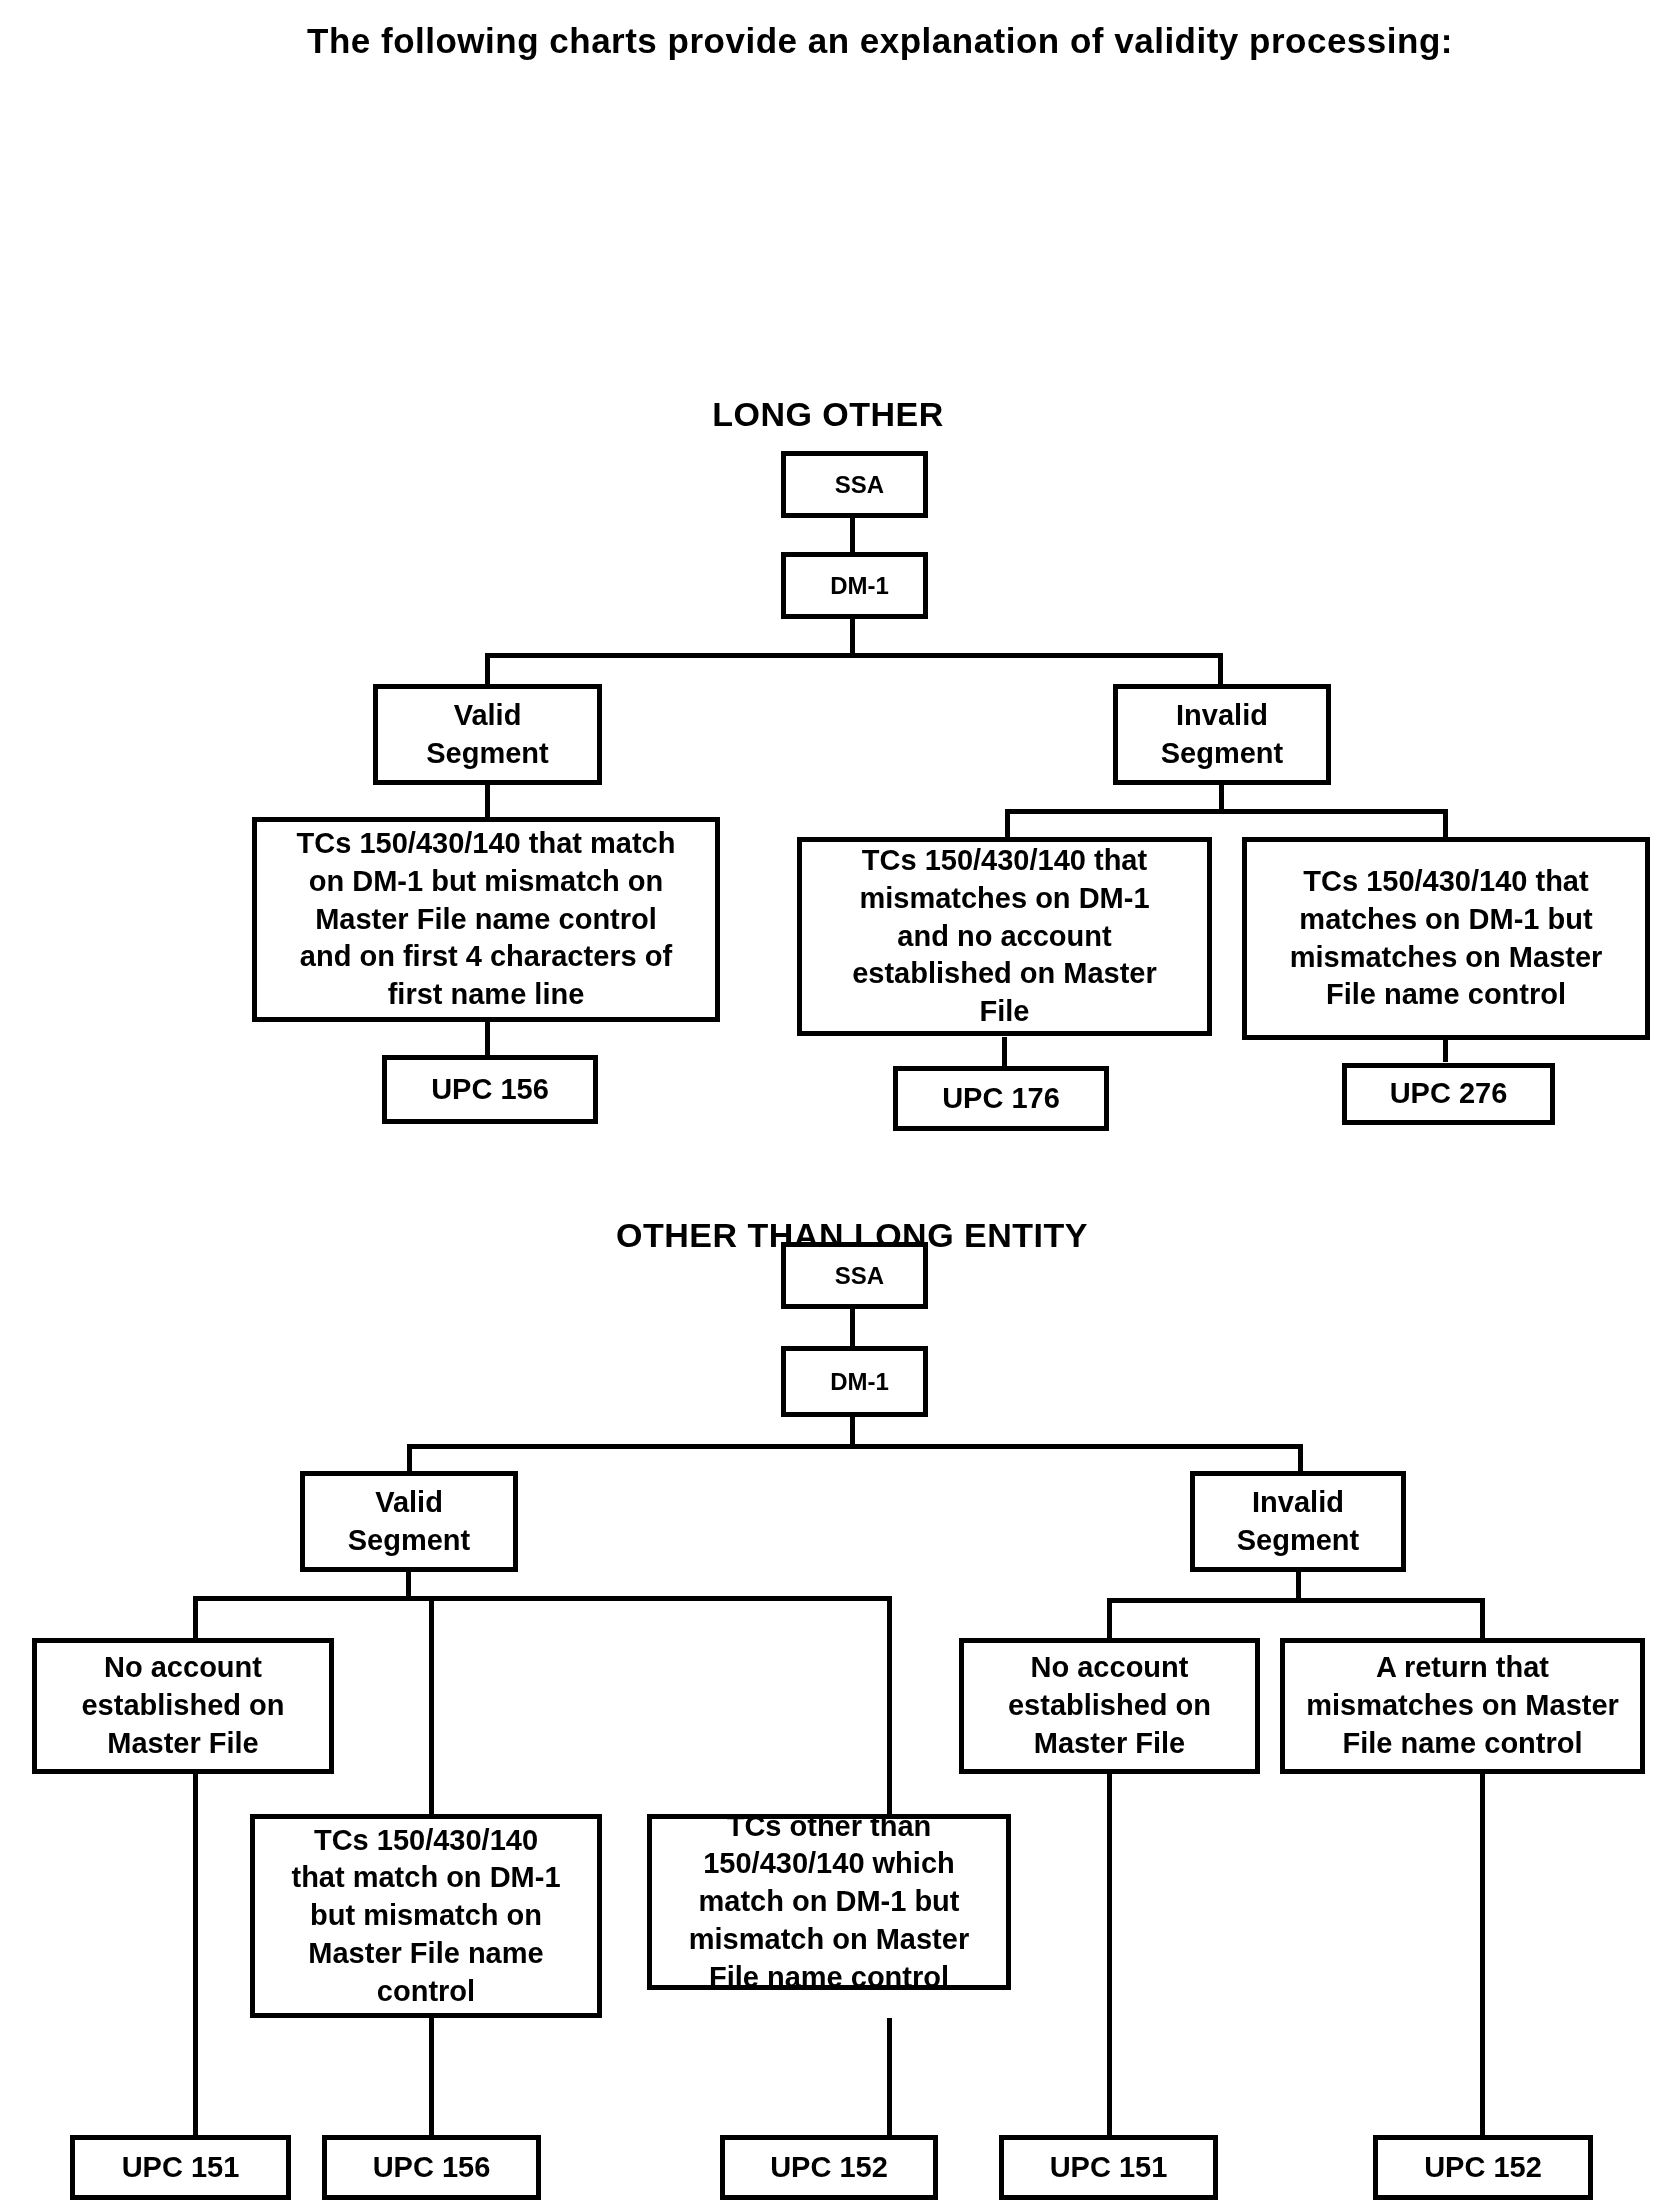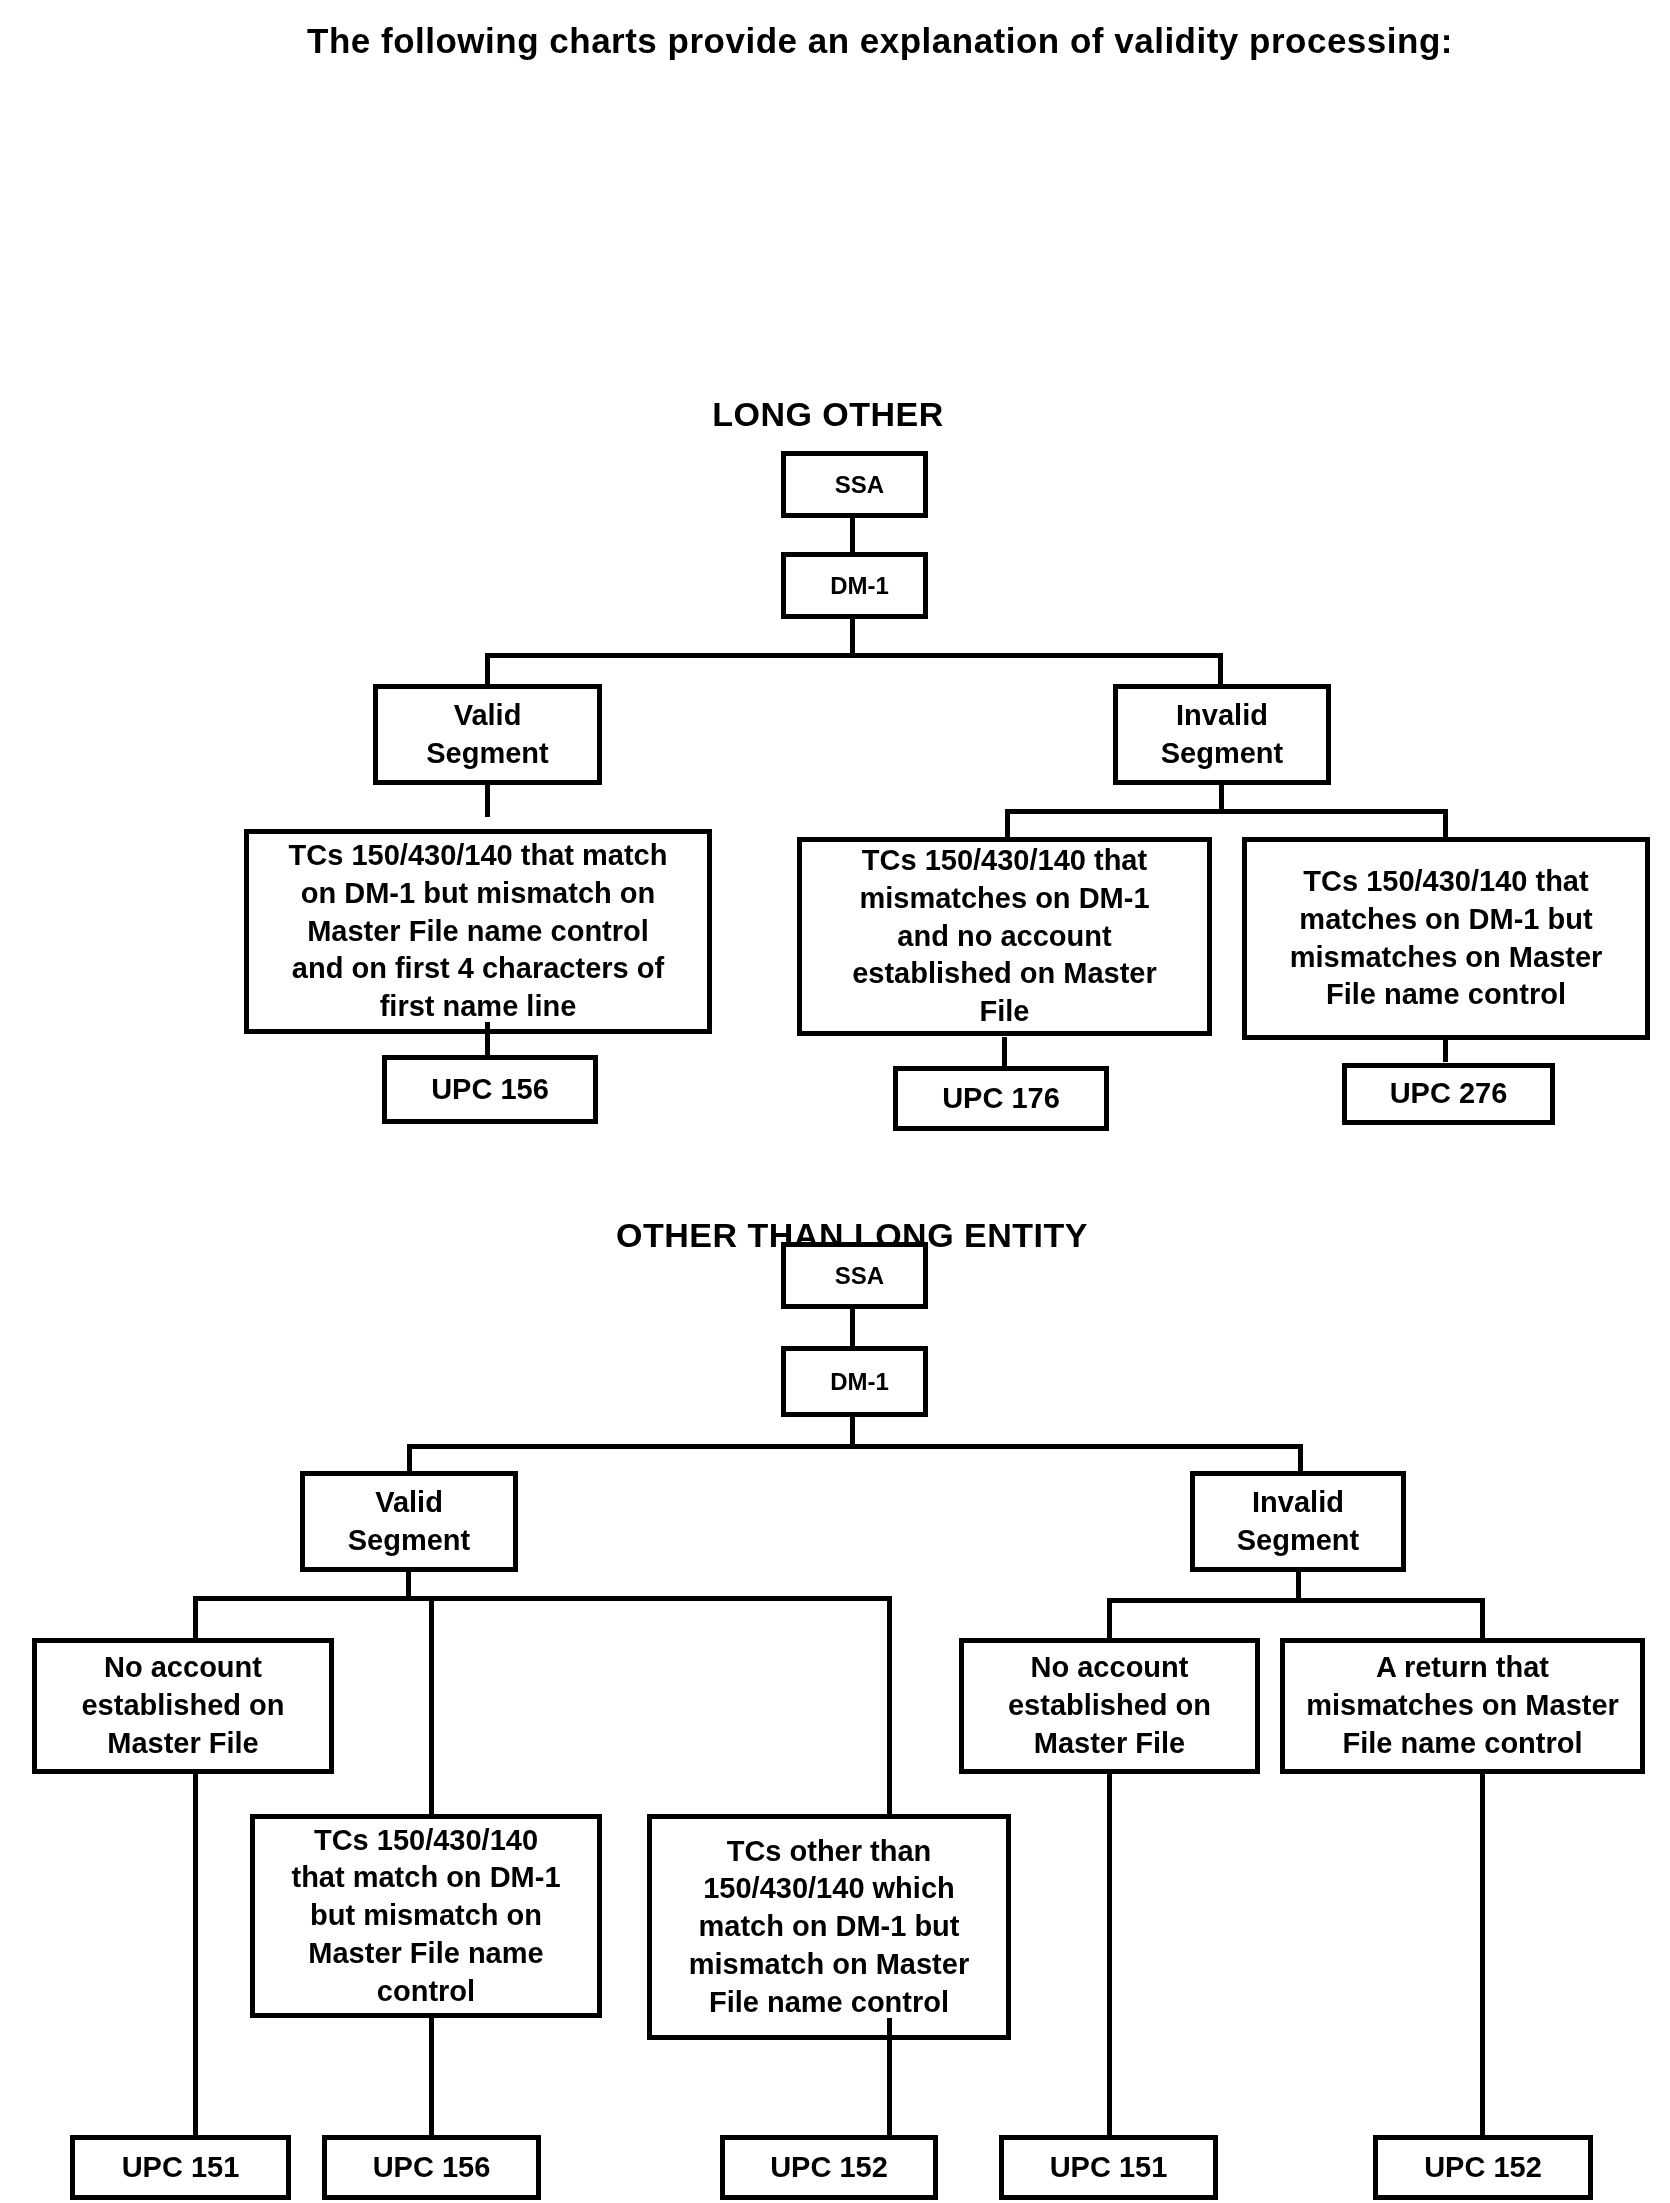"TCs 150/430/140 that match" div.box { left: 244px -> 252px; margin-top: 12px -> none }
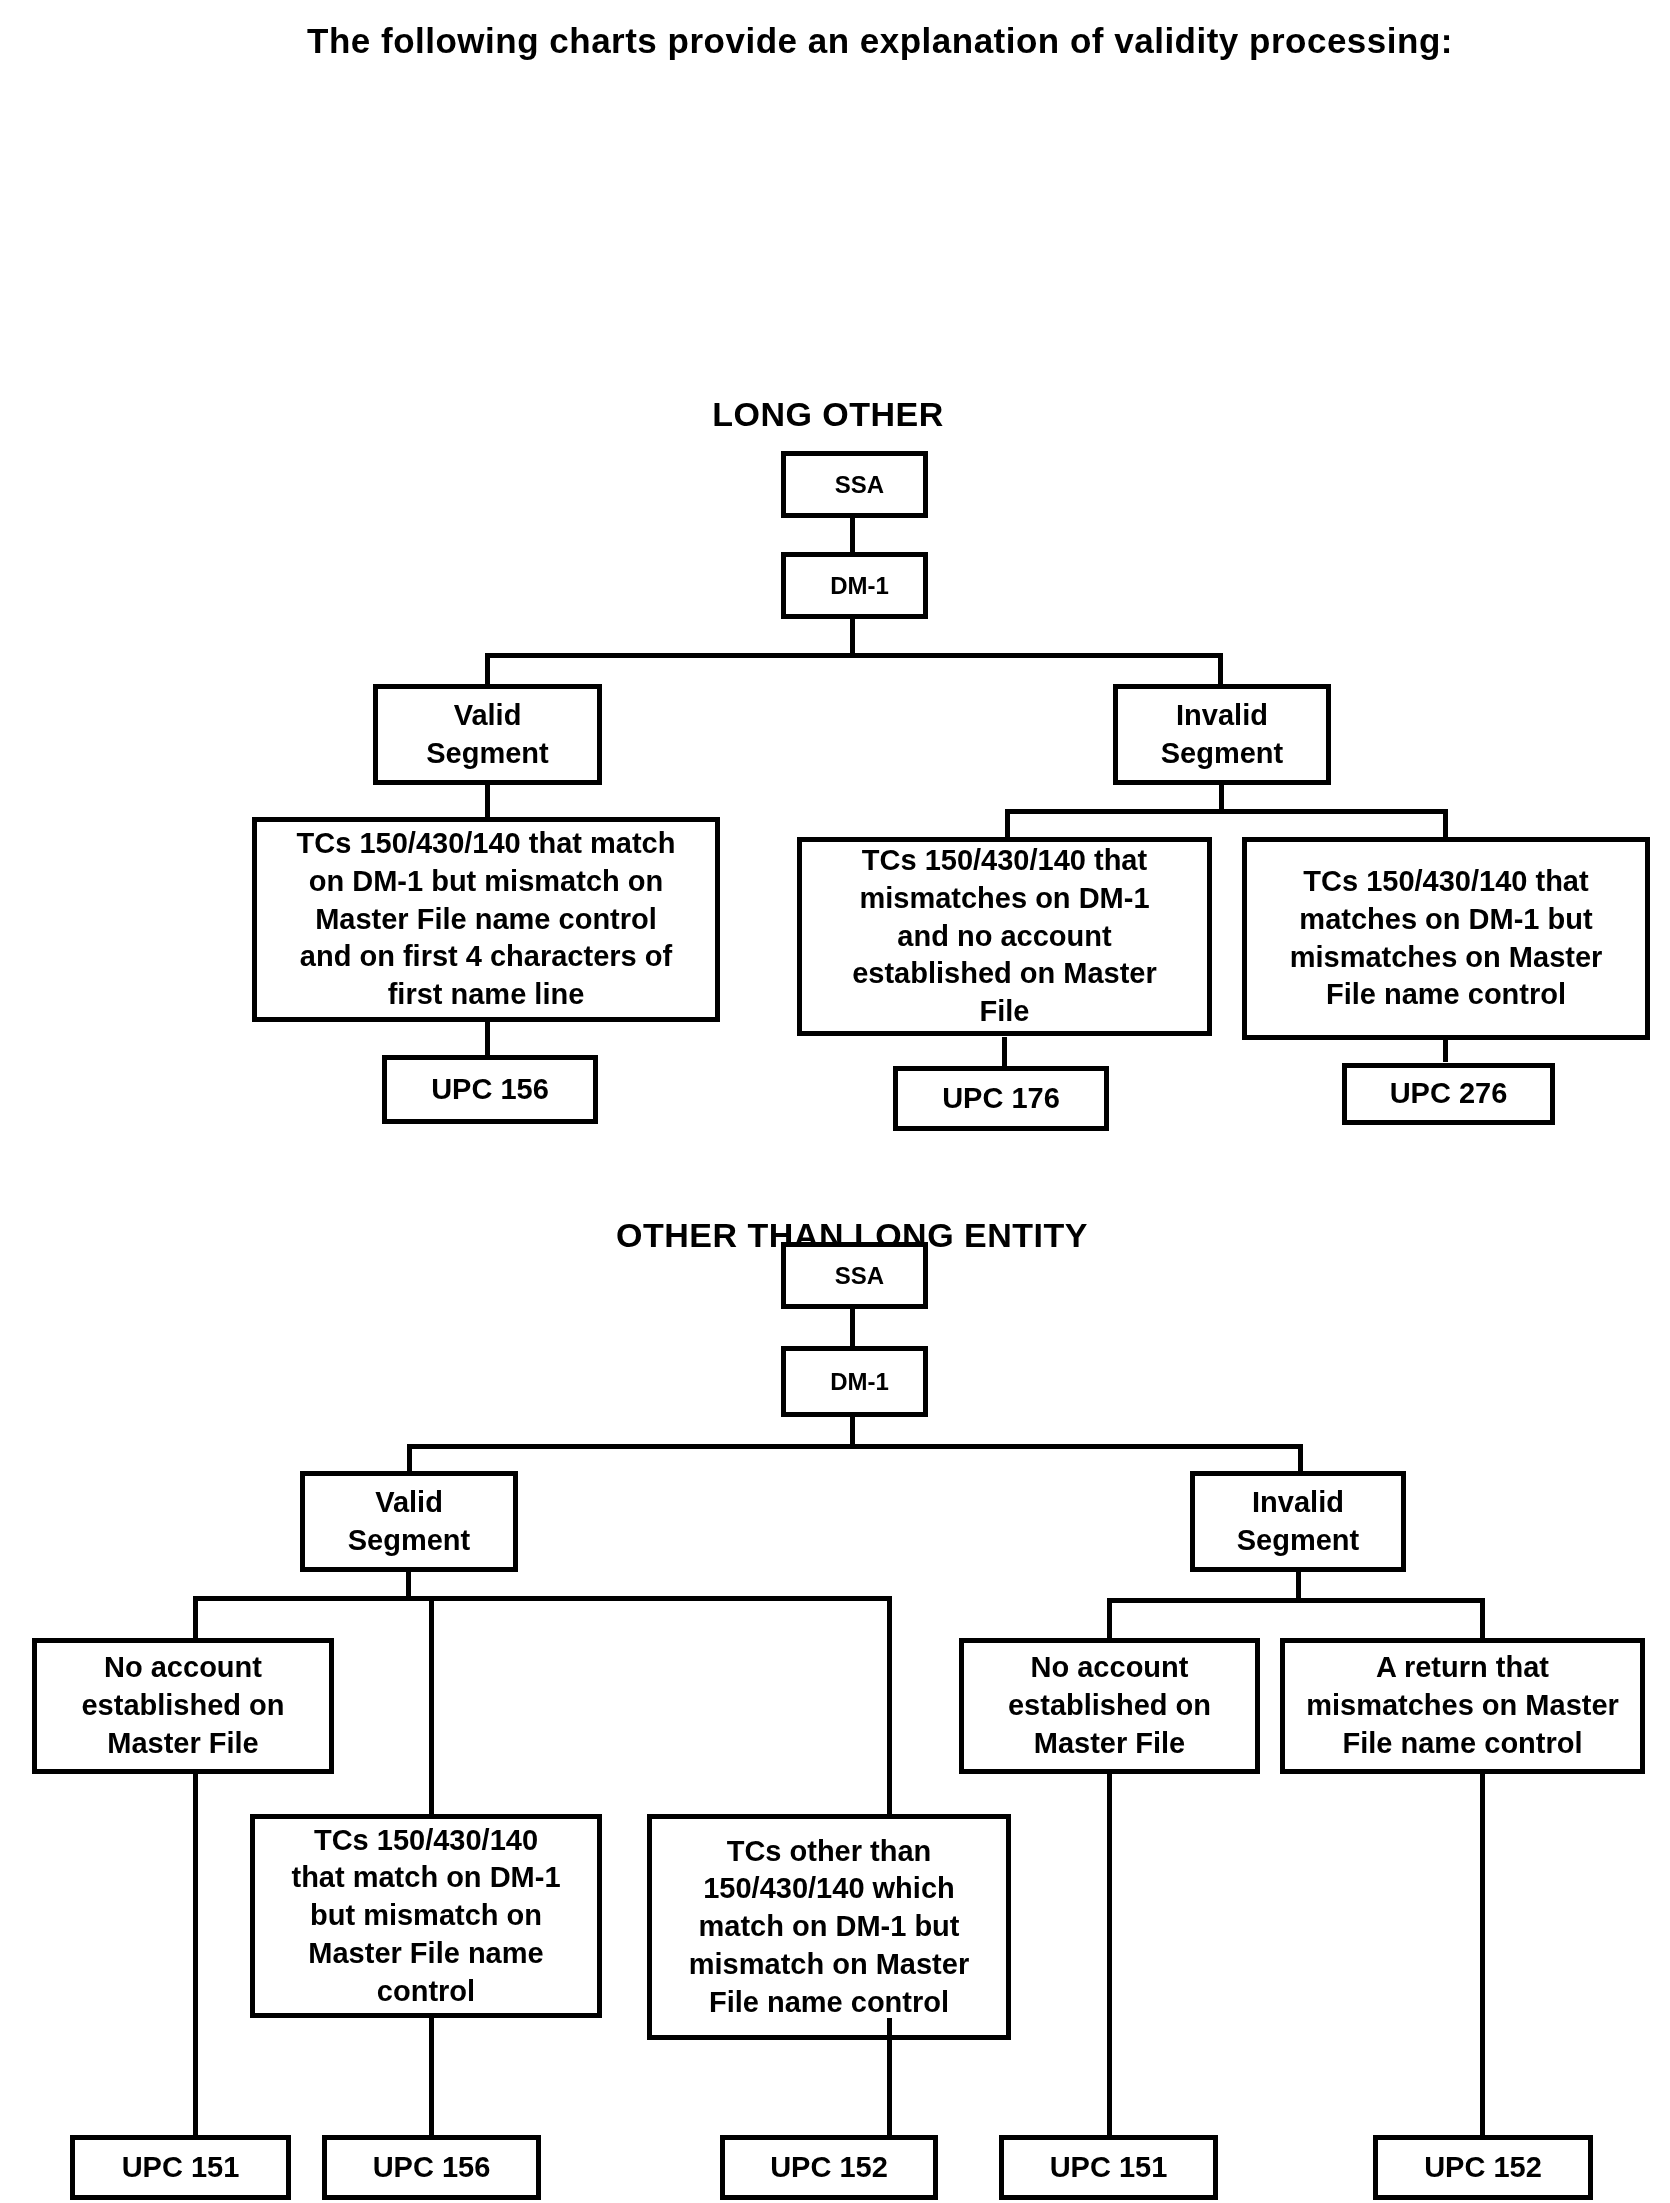"TCs other than" div.box { height: 226px -> 176px }
